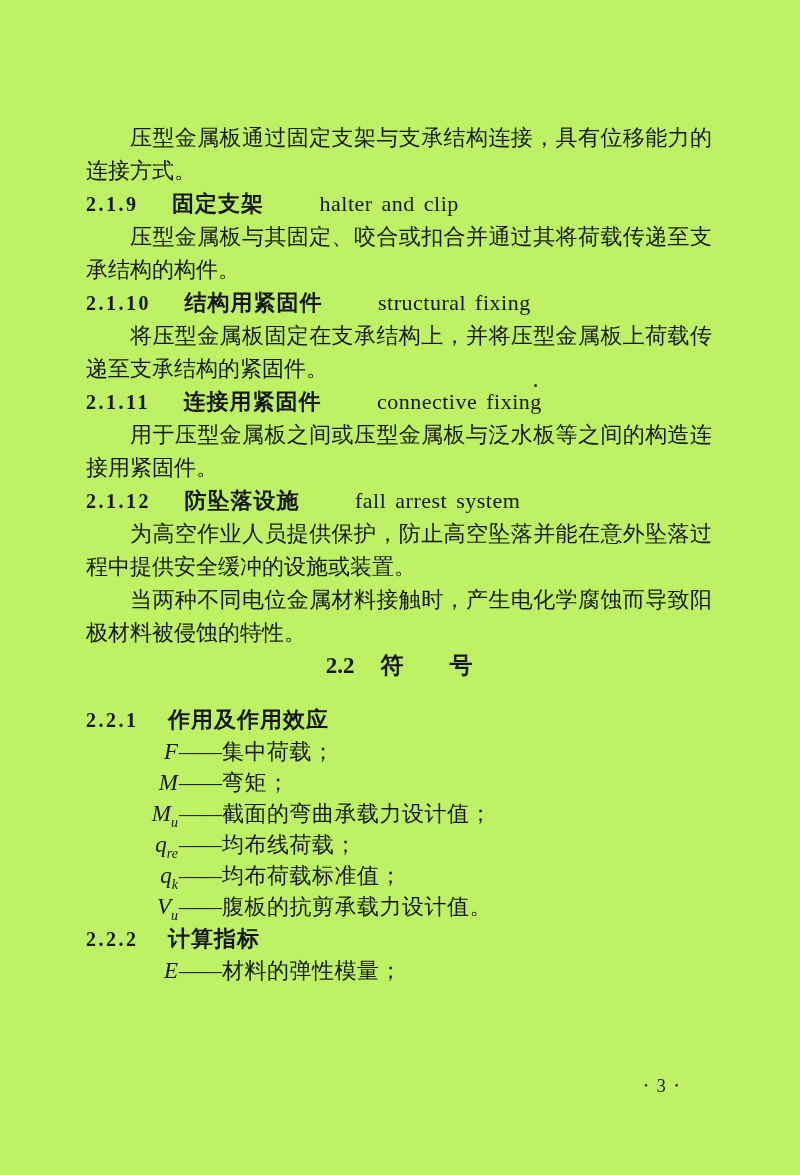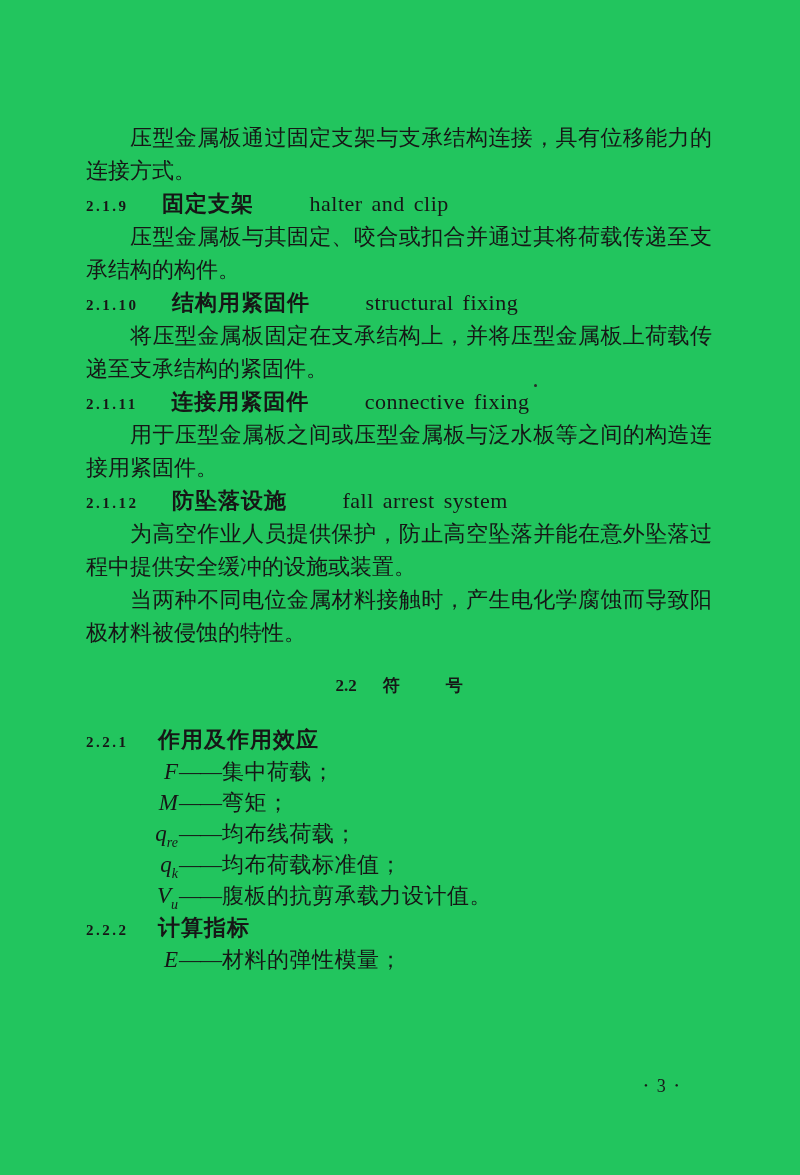"压型金属板通过固定支架与支承结构连接，具有位移能力的" .page { background: #22c55e -> #bef264 }
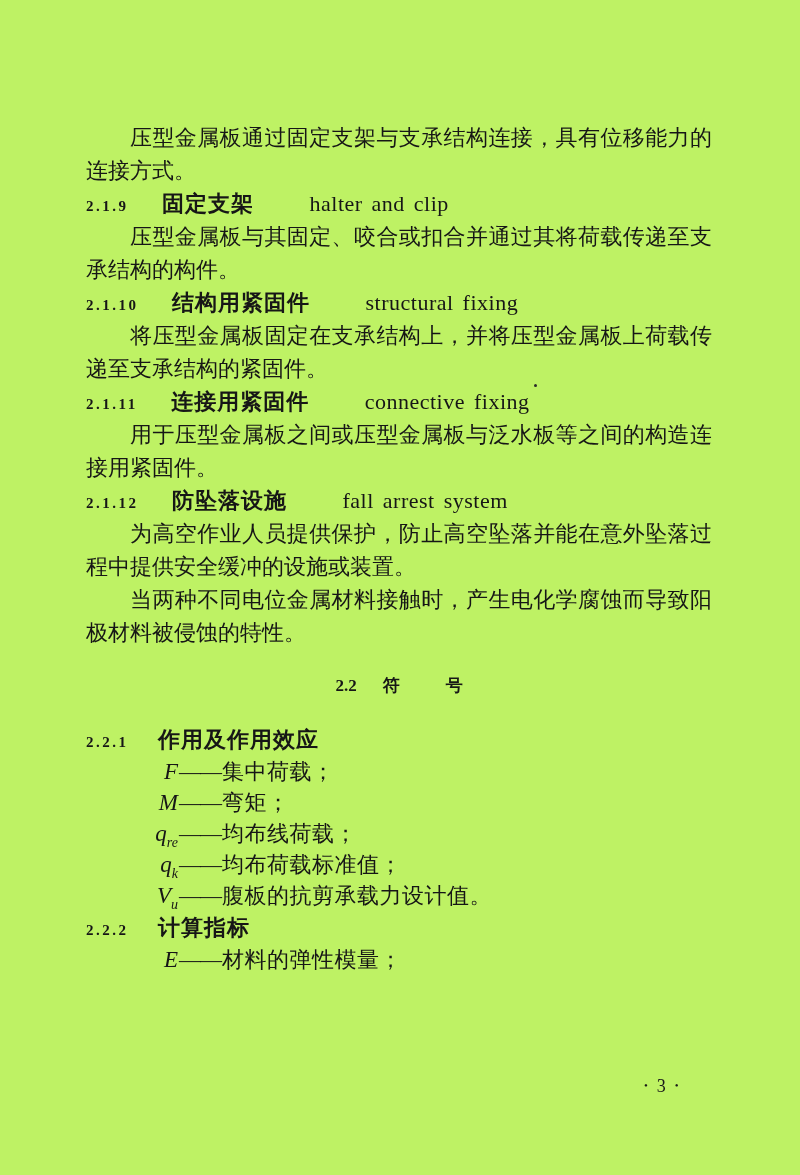"2.1.9" .term .num,.sub-head .num { font-size: 15px -> 20px }
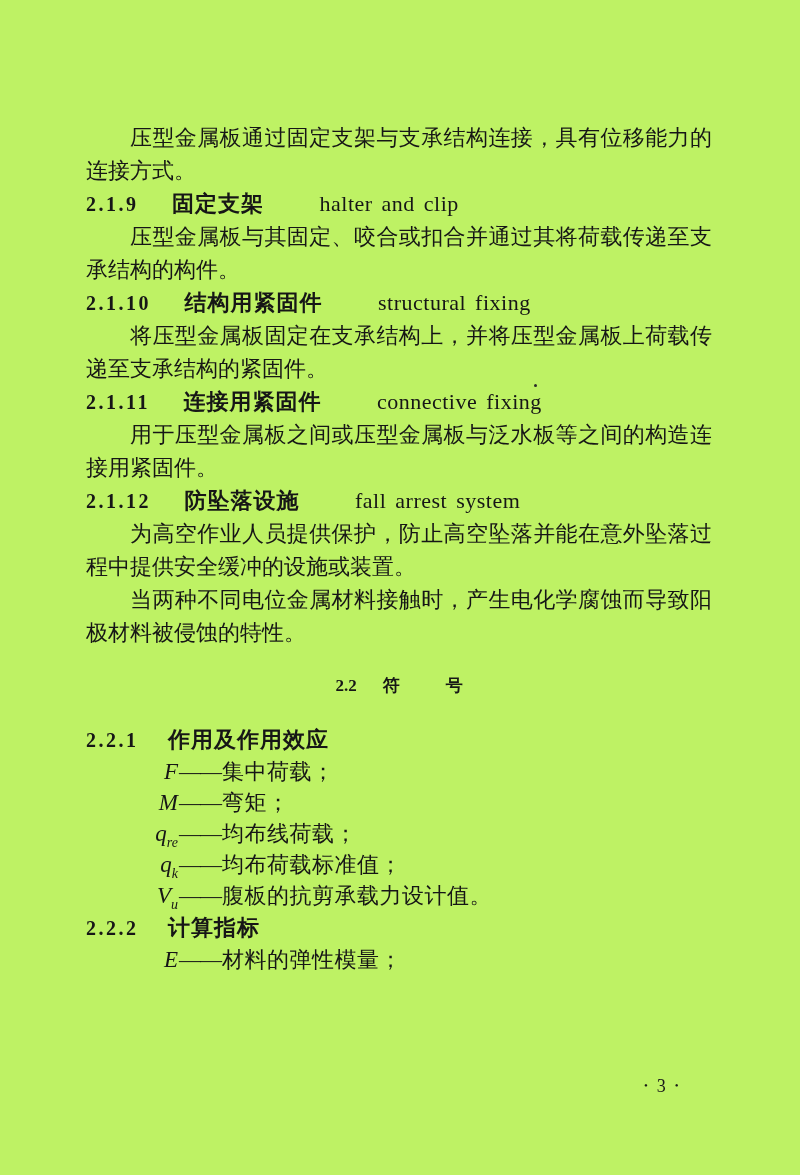"2.2 符 号" .sec-head { font-size: 17px -> 23px; margin-top: 20px -> none }
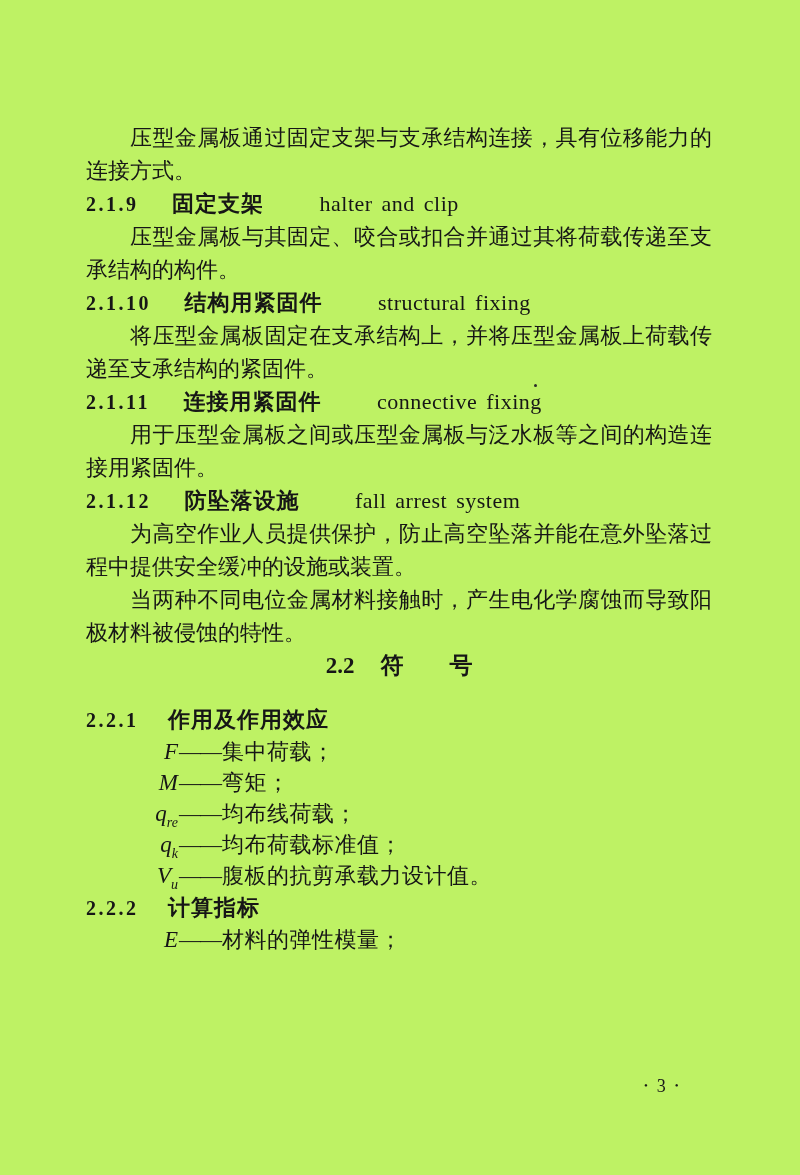"Mu——截面的弯曲承载力设计值；" div.symrow { html: none -> <div> <span><span>M</span><sub>u</sub></span><span>——</span><span>截面的弯曲承载力设计值；</span> </div> }
